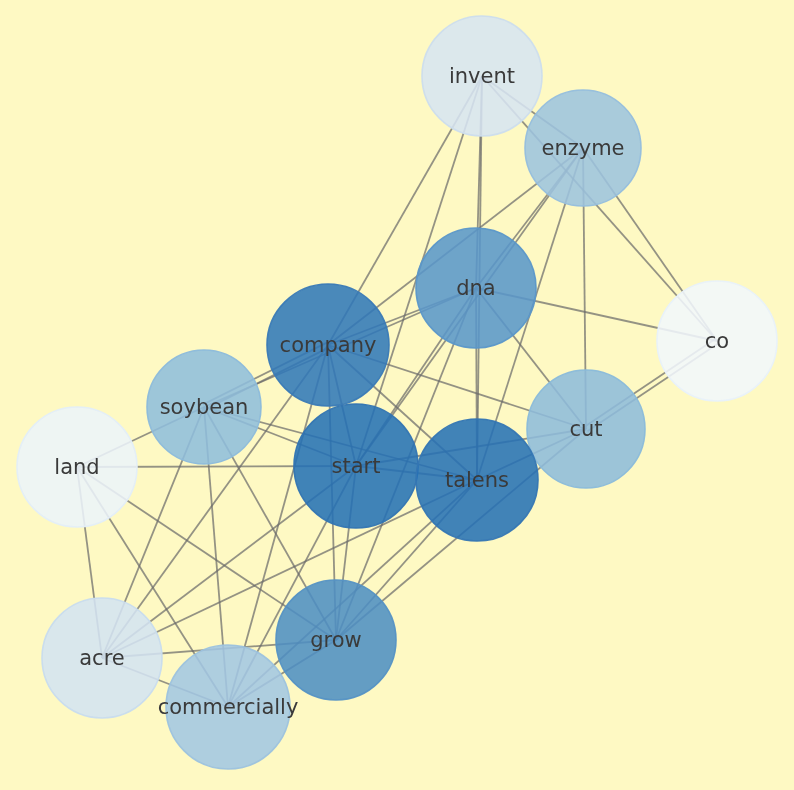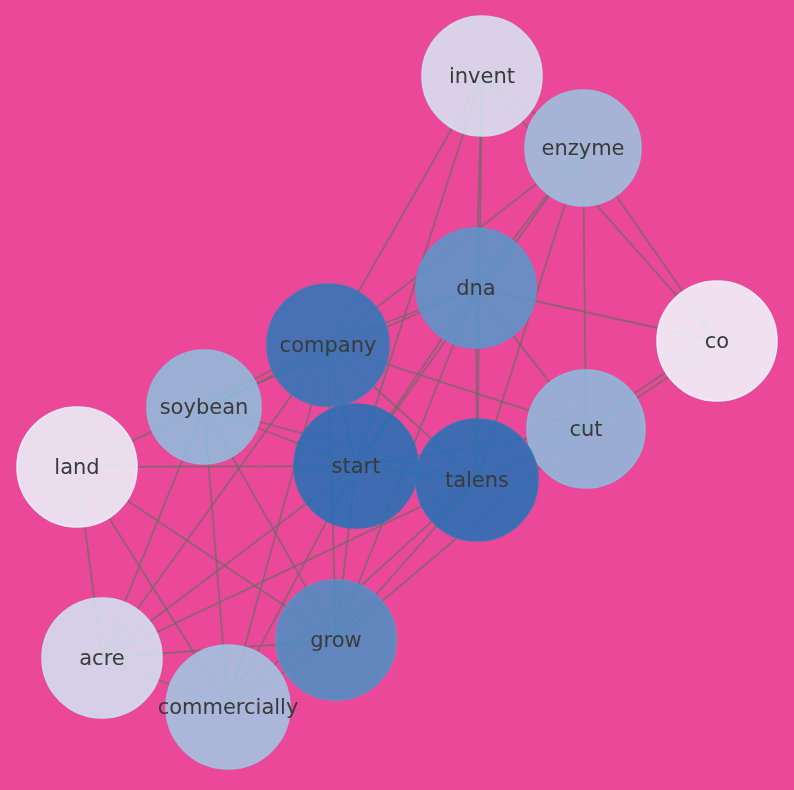"invent" .figure { background: #ec4899 -> #fef9c3 }
